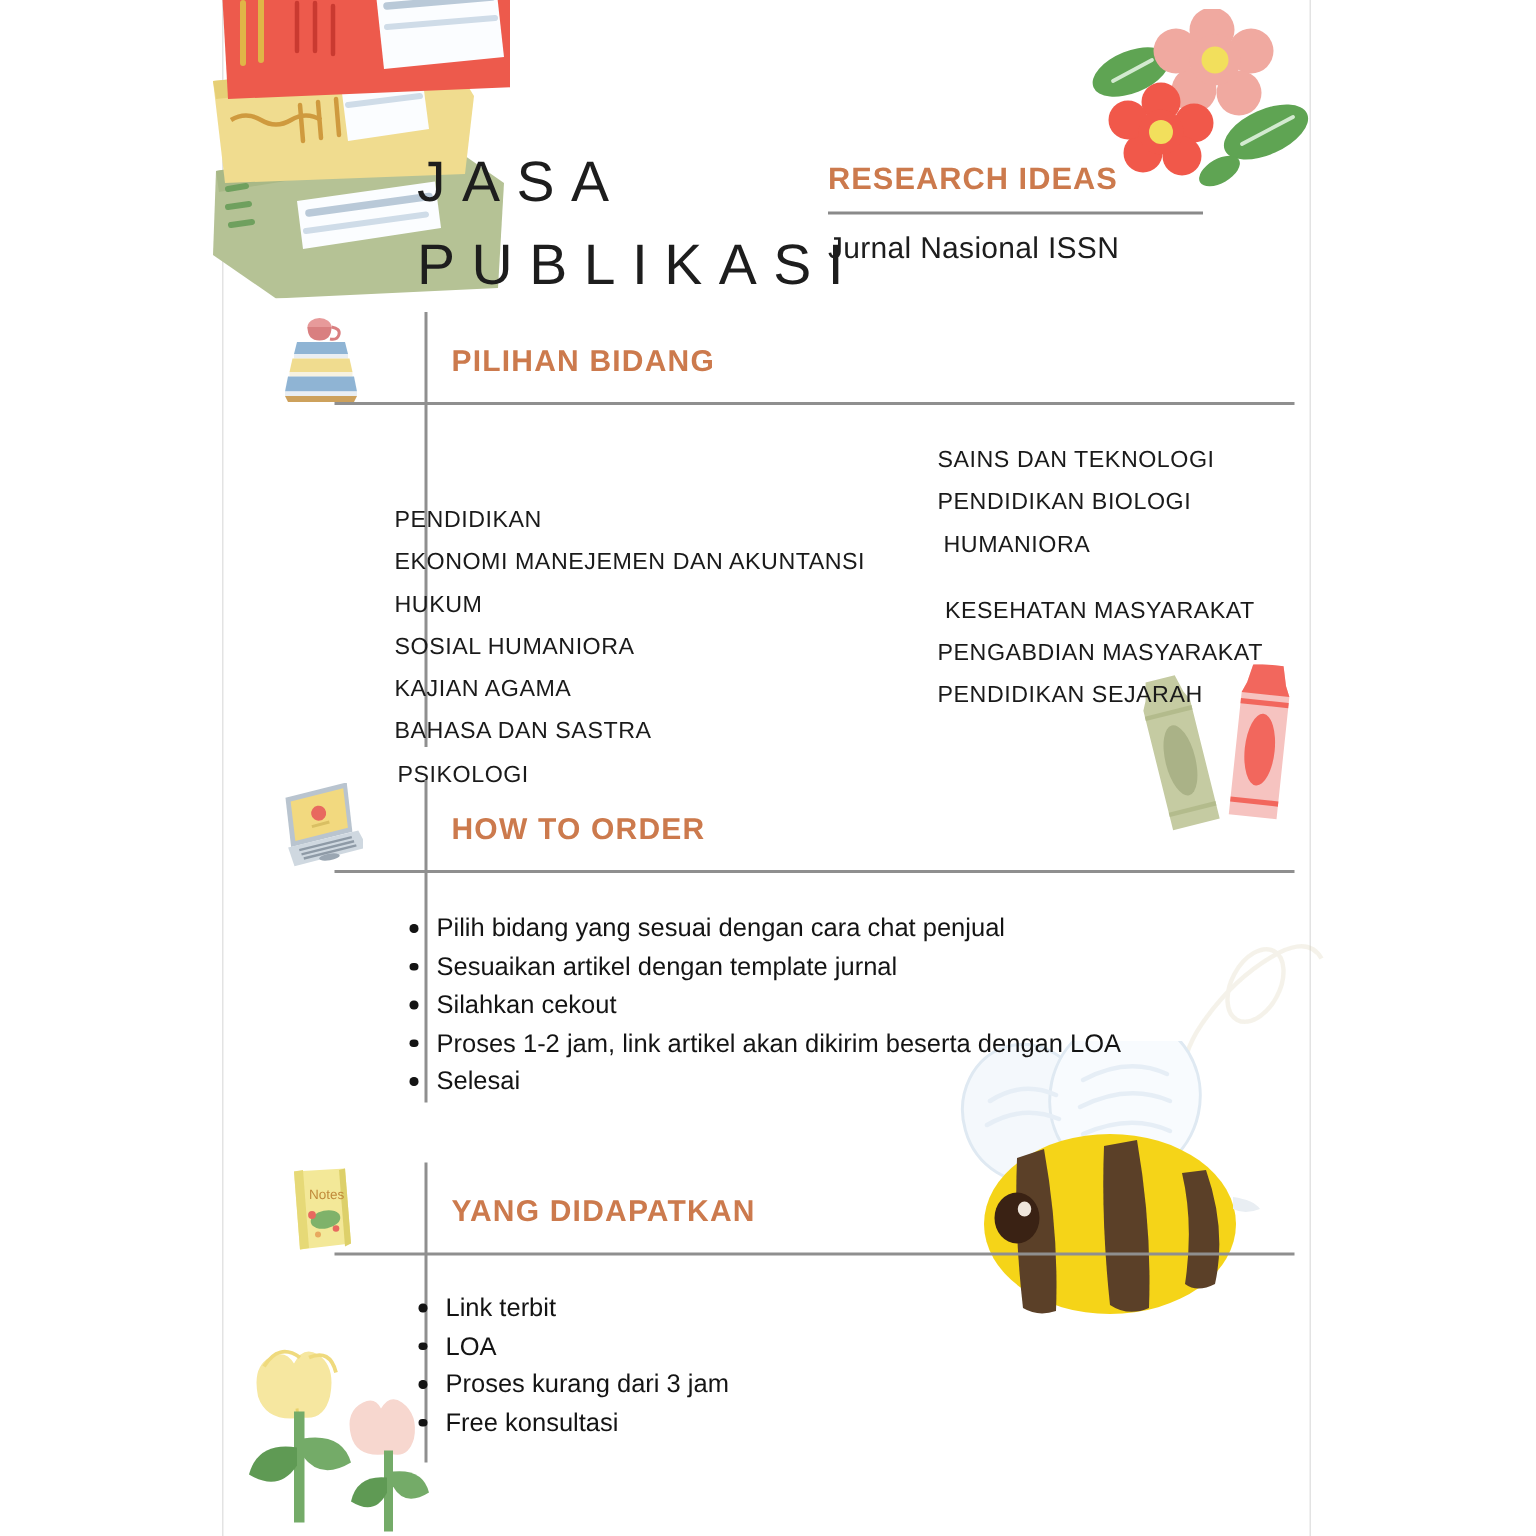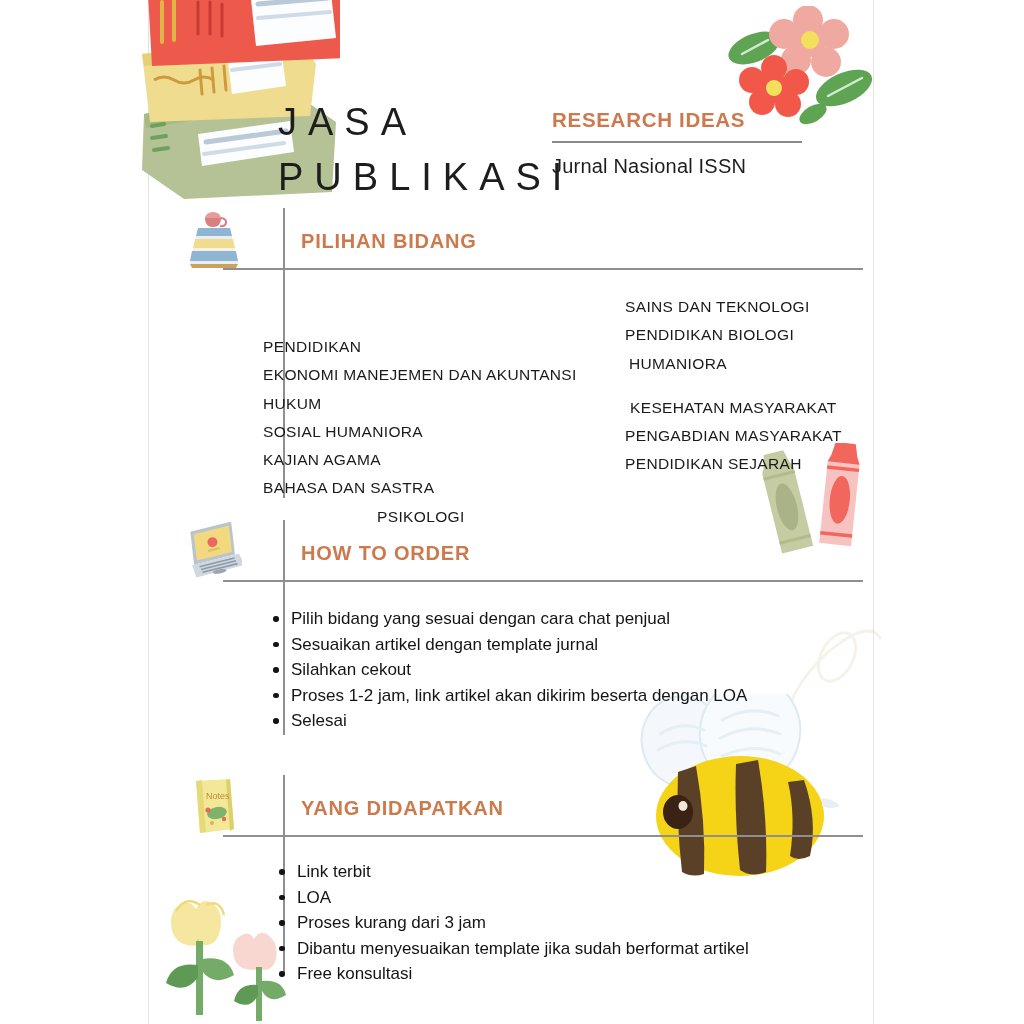"PSIKOLOGI" div.row { text-align: center -> none }
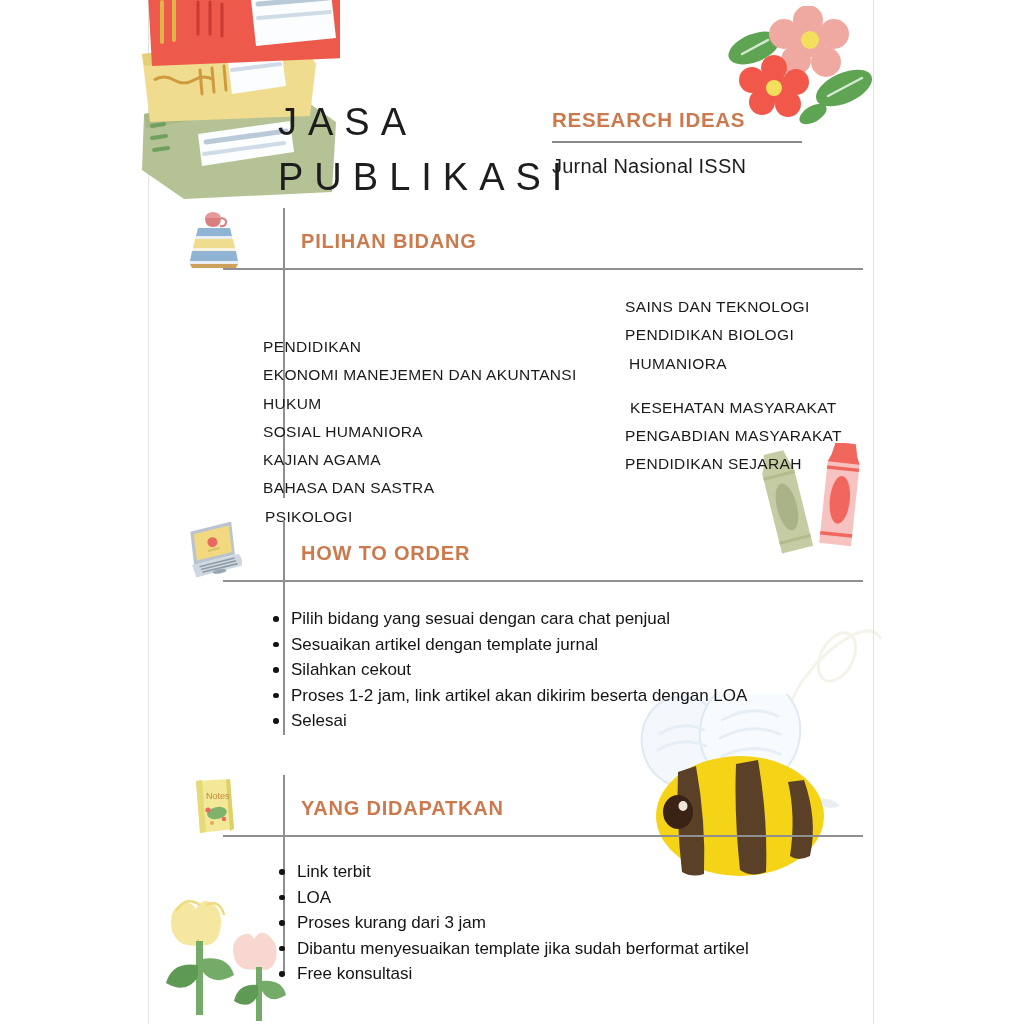"Dibantu menyesuaikan template jika sudah" li { html: <li>Dibantu menyesuaikan template jika sudah berformat artikel</li> -> none }
